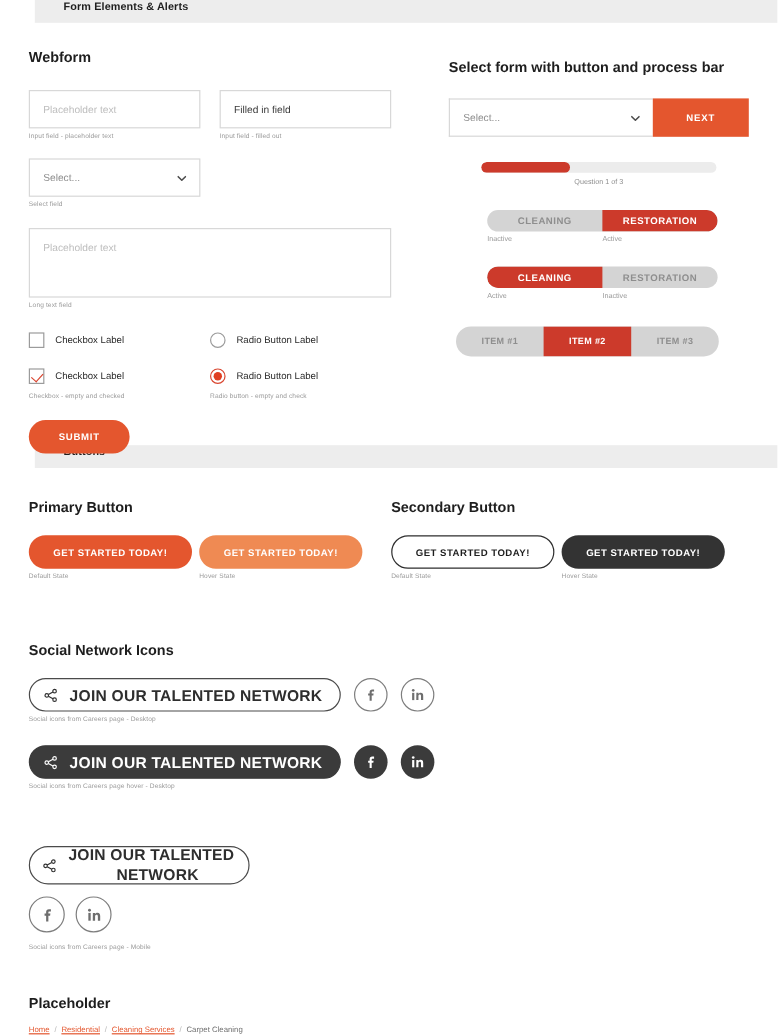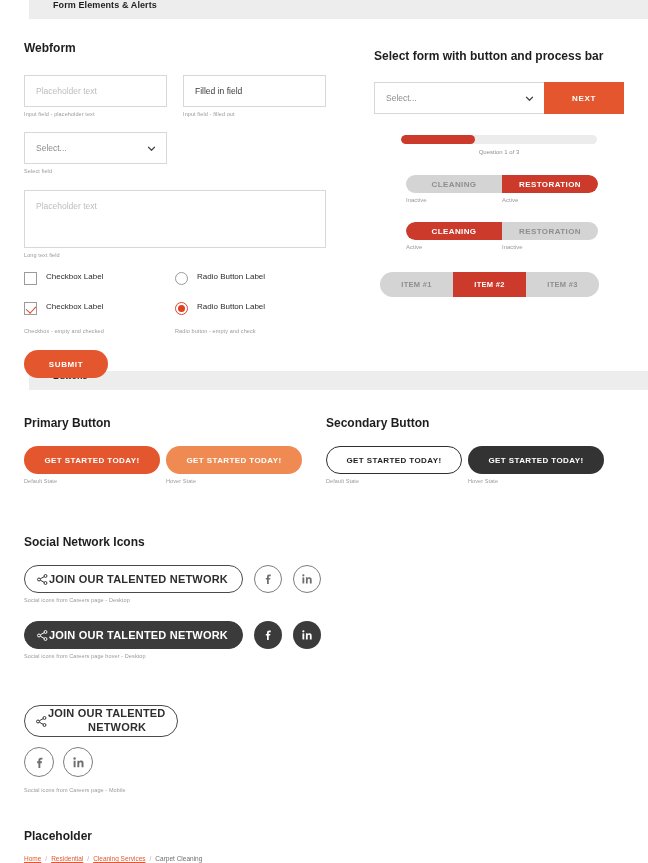"Checkbox Label" .choice-row { align-items: none -> center }
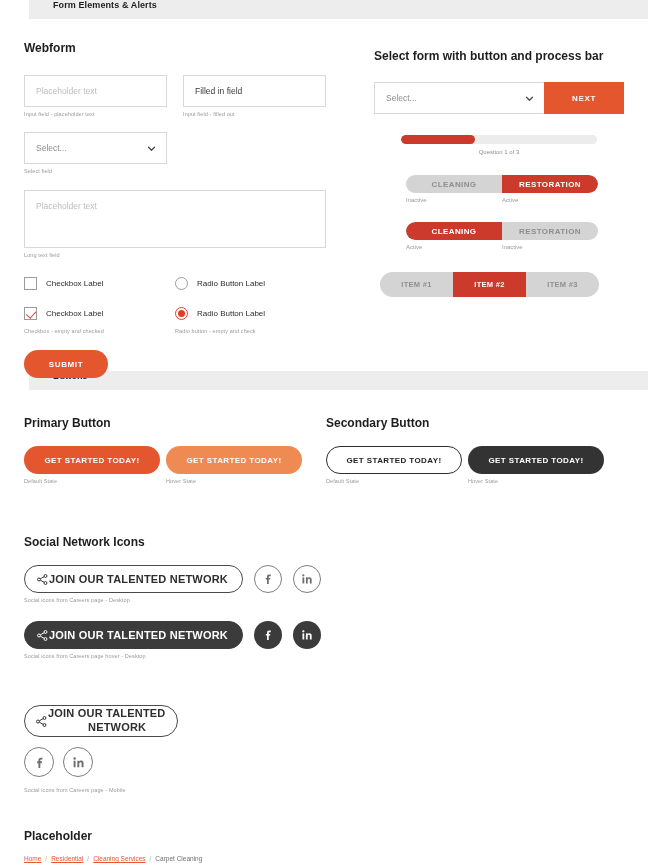"JOIN OUR TALENTED NETWORK" .social-pill { font-size: 11px -> 13px; gap: none -> 9px }
